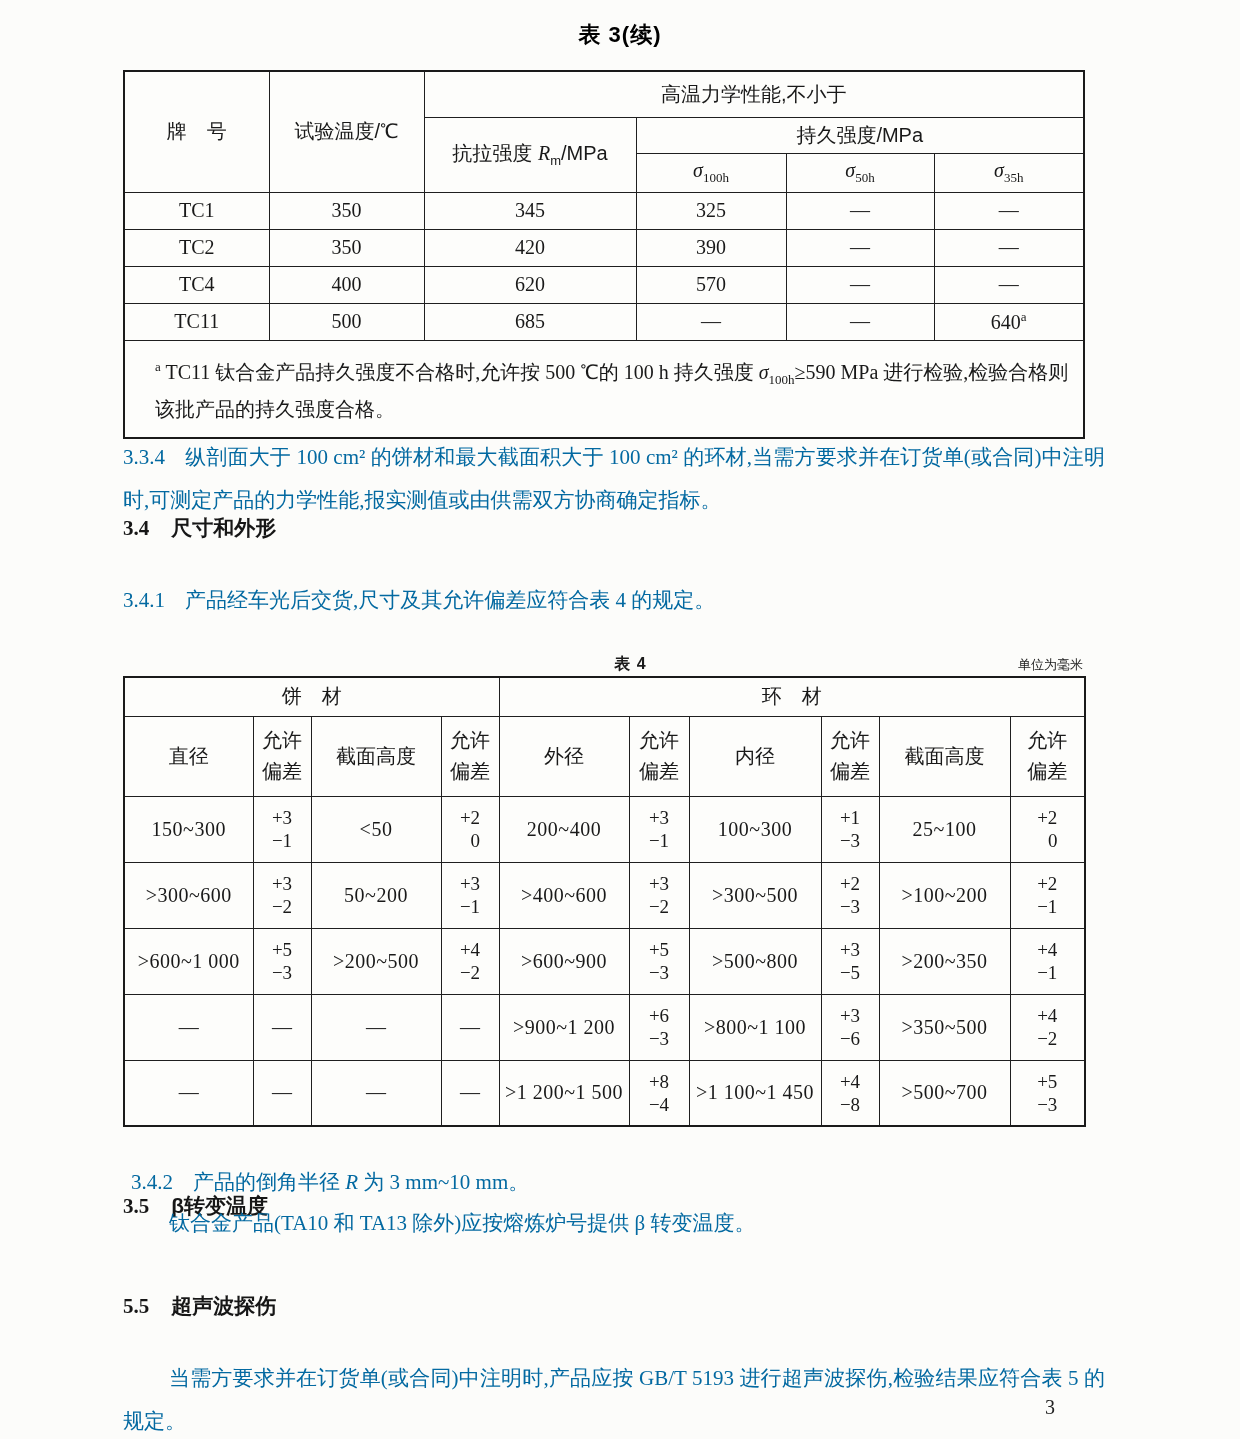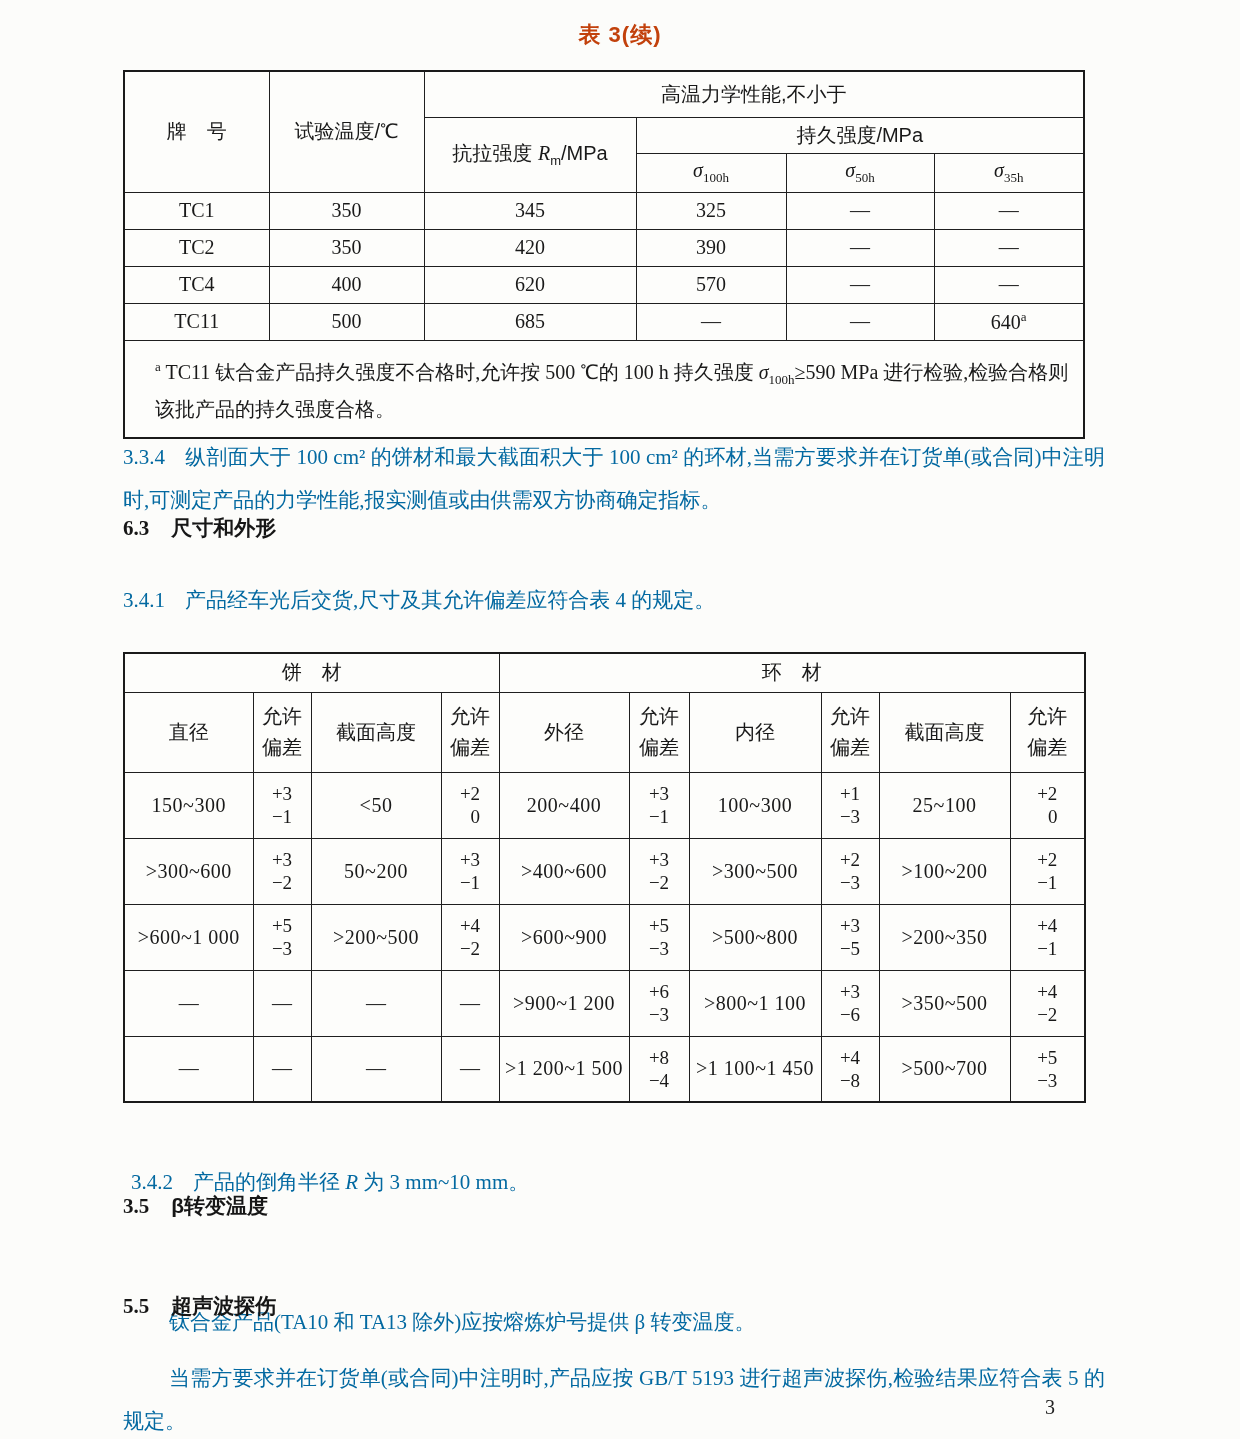"表 3(续)" .tbl-caption { color: #c2410c -> #000000 }
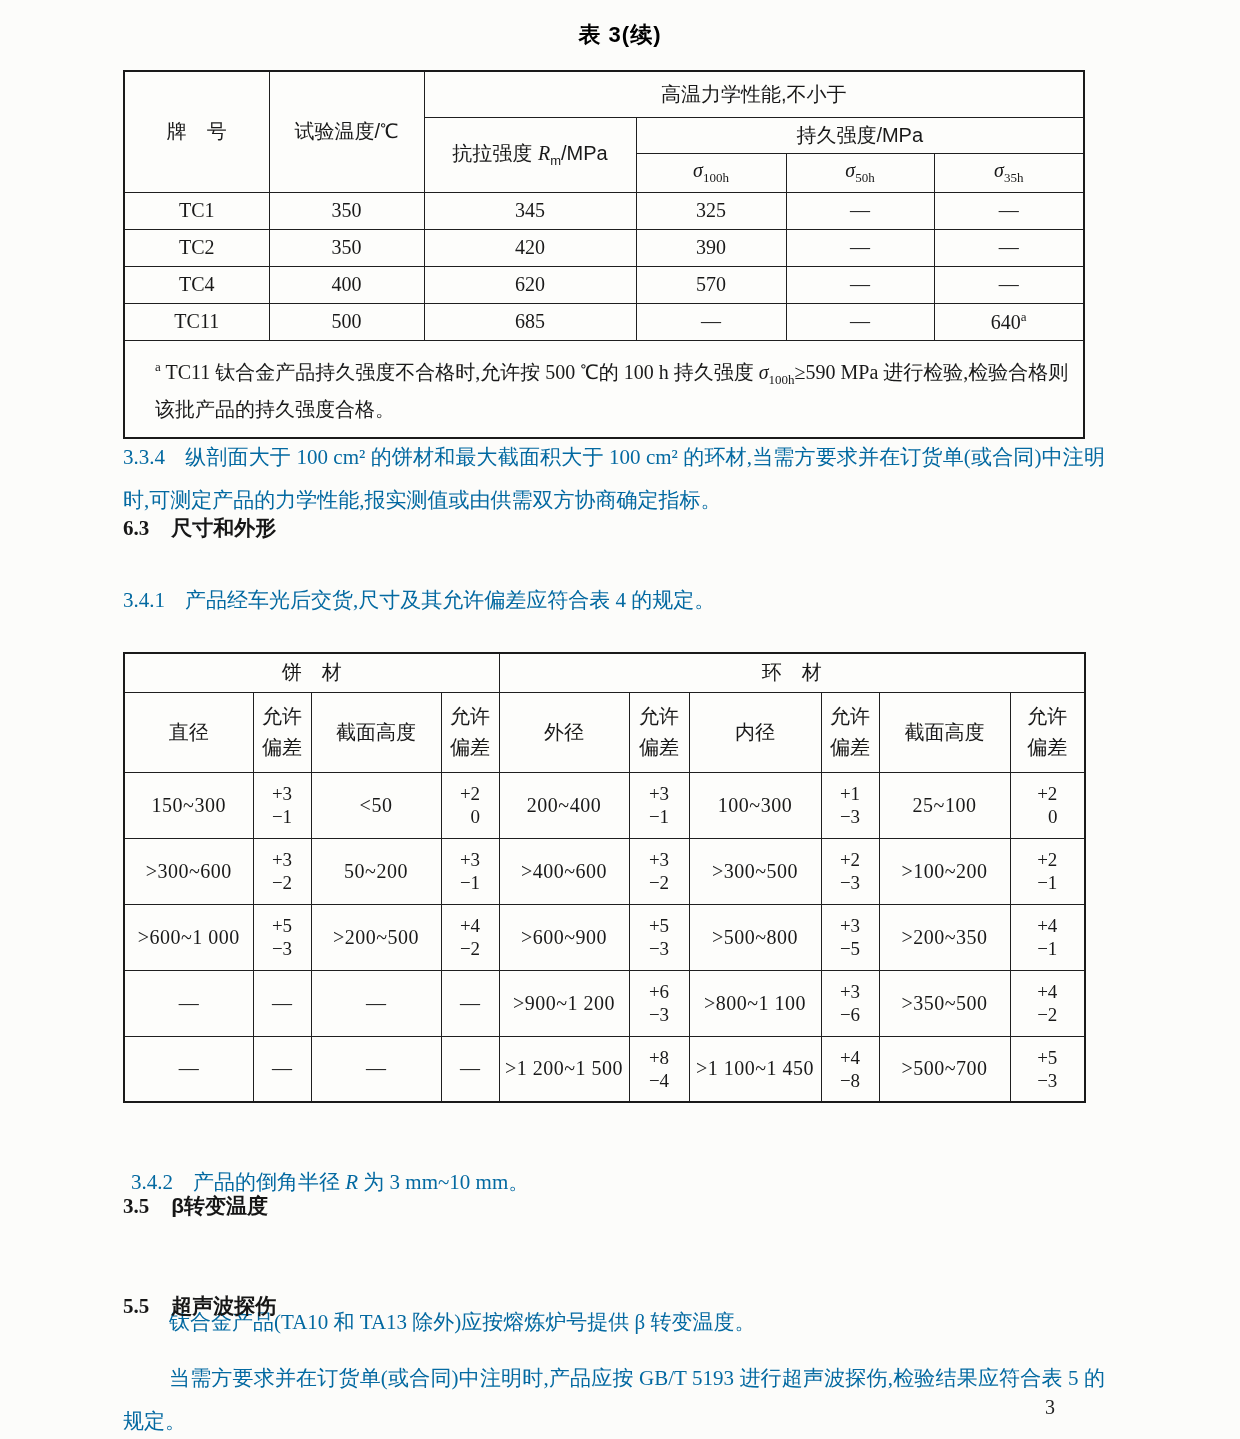"6.3" span.num { text: 6.3 -> 3.4 }
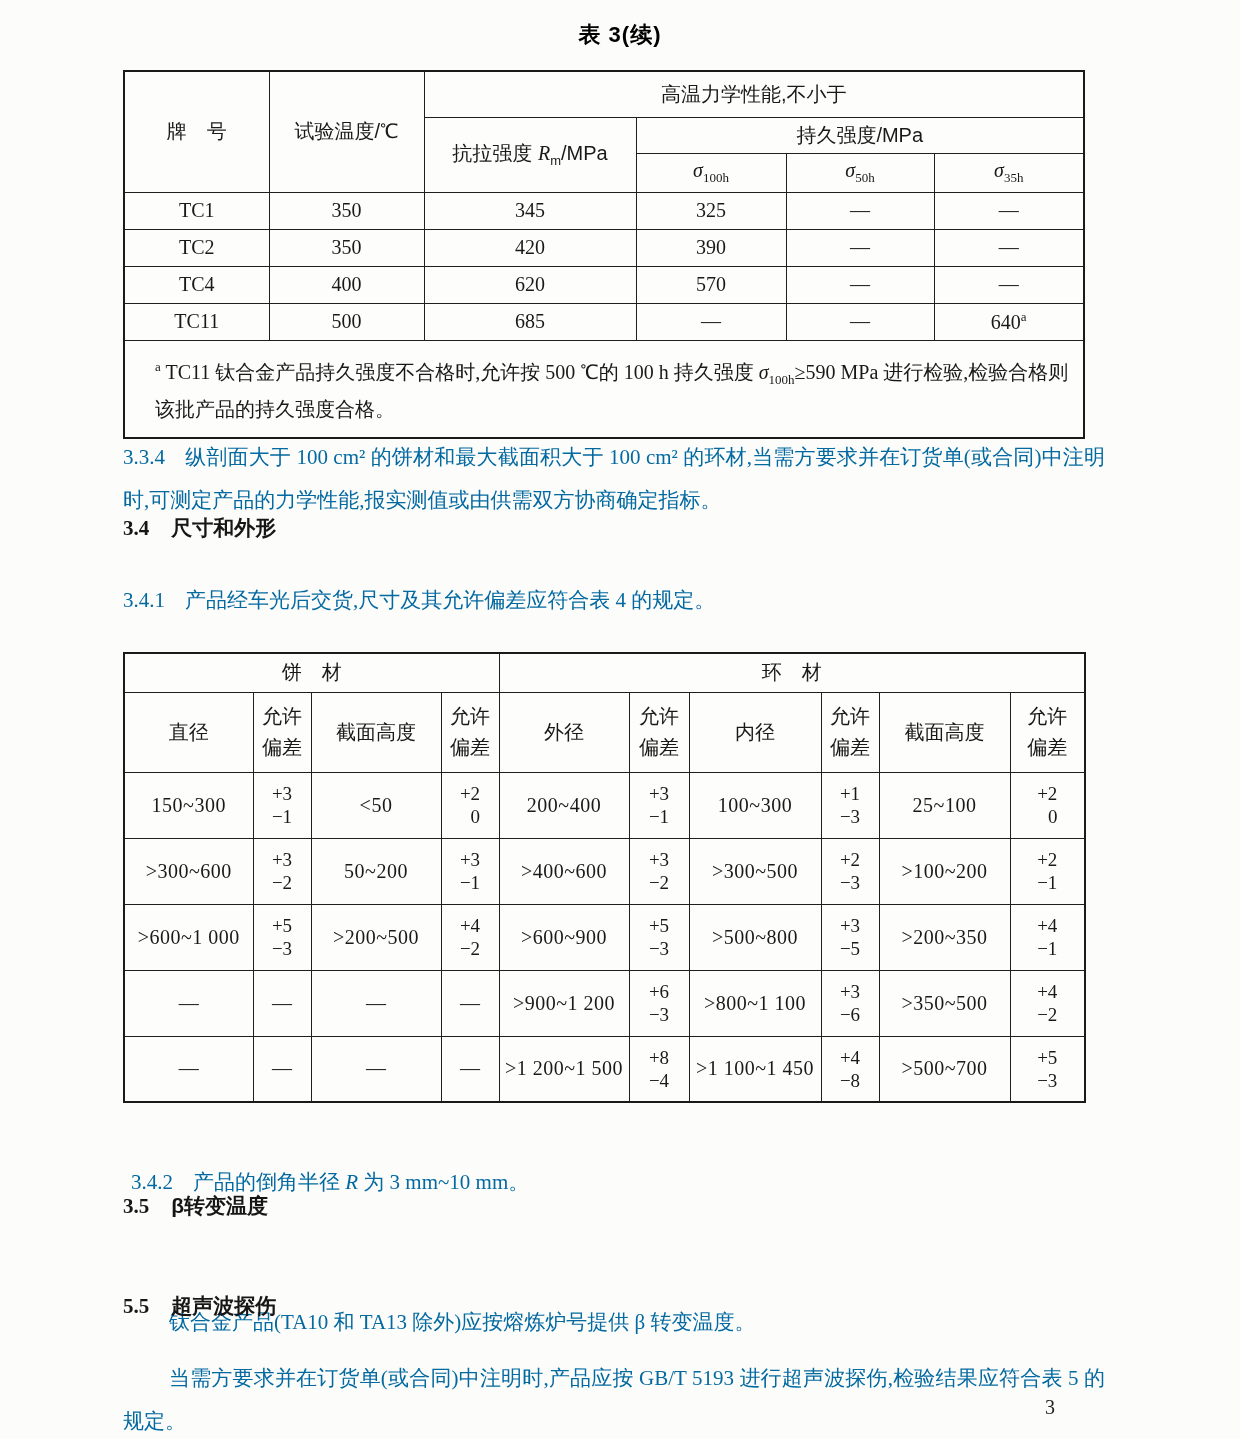"饼 材" table.doc-table { top: 652px -> 676px }
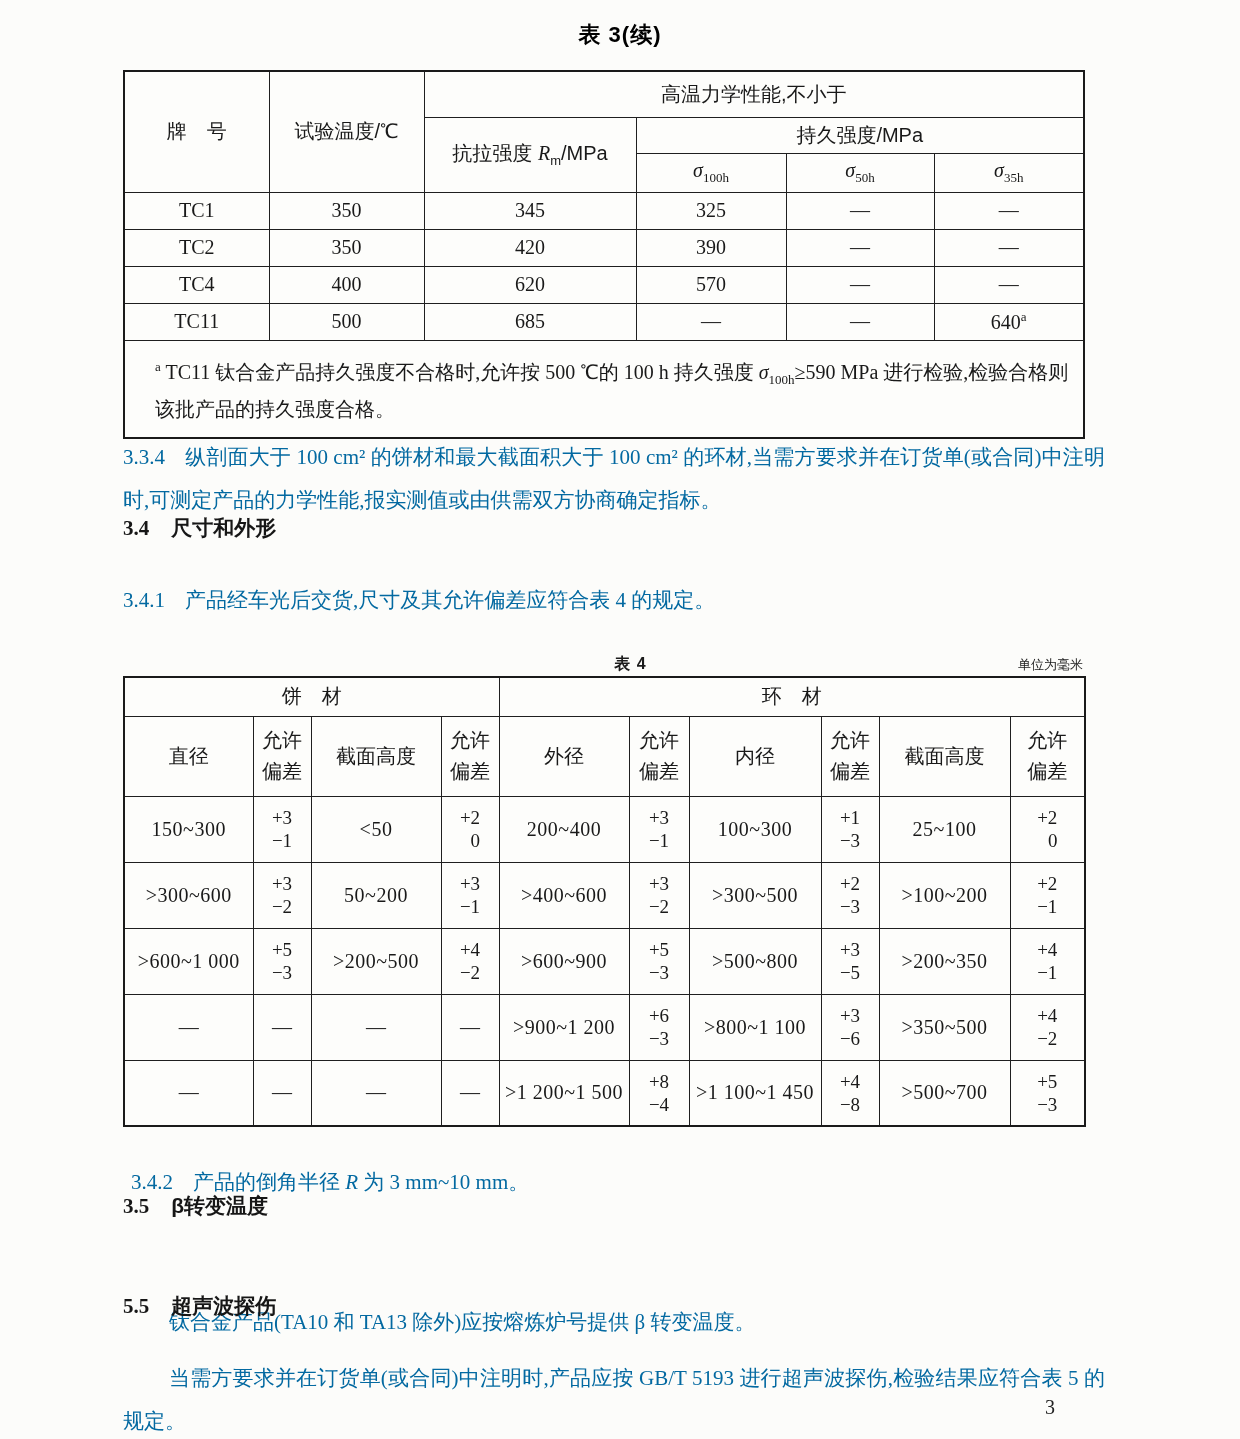"钛合金产品(TA10 和 TA13 除外)应按熔炼炉号提供 β" p.para { top: 1280px -> 1181px }
